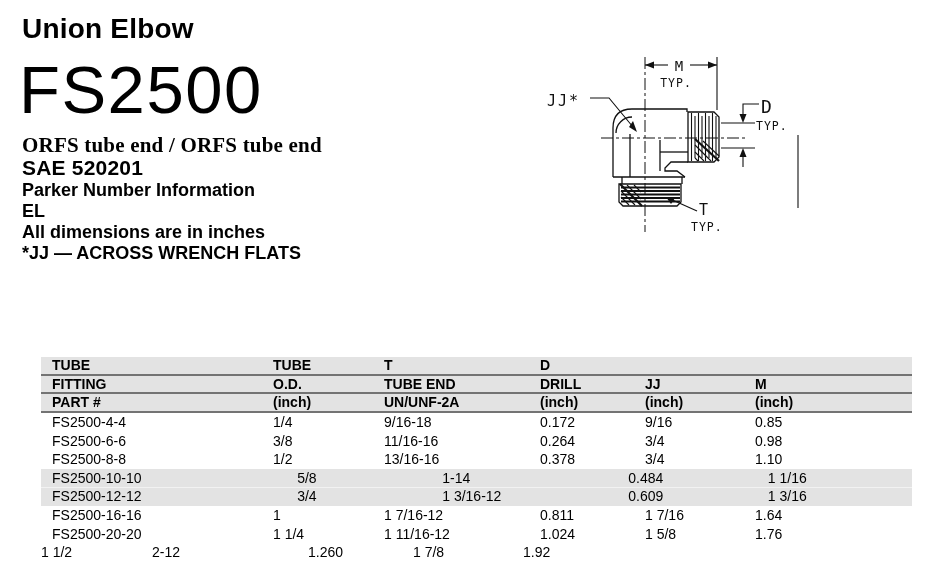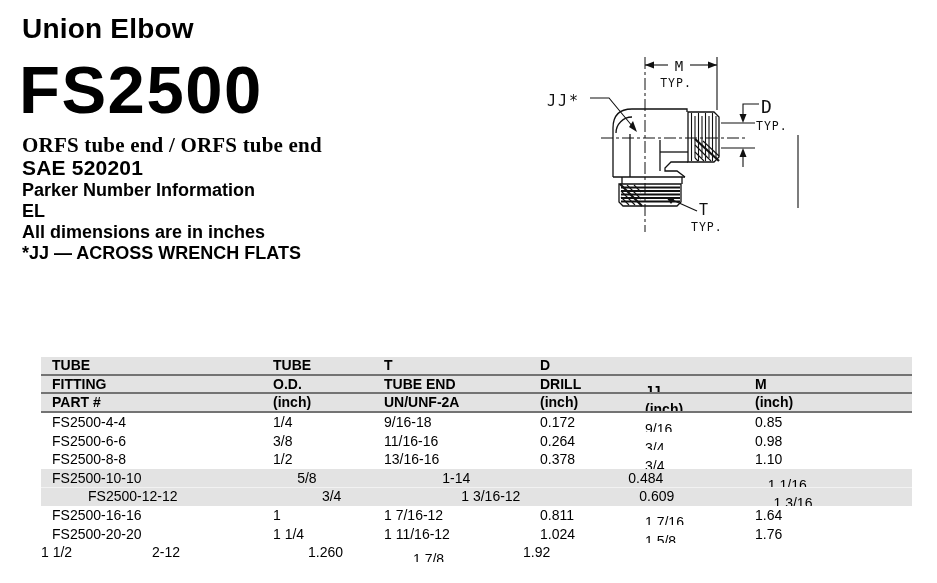"FS2500" .partnum { font-weight: bold -> normal }
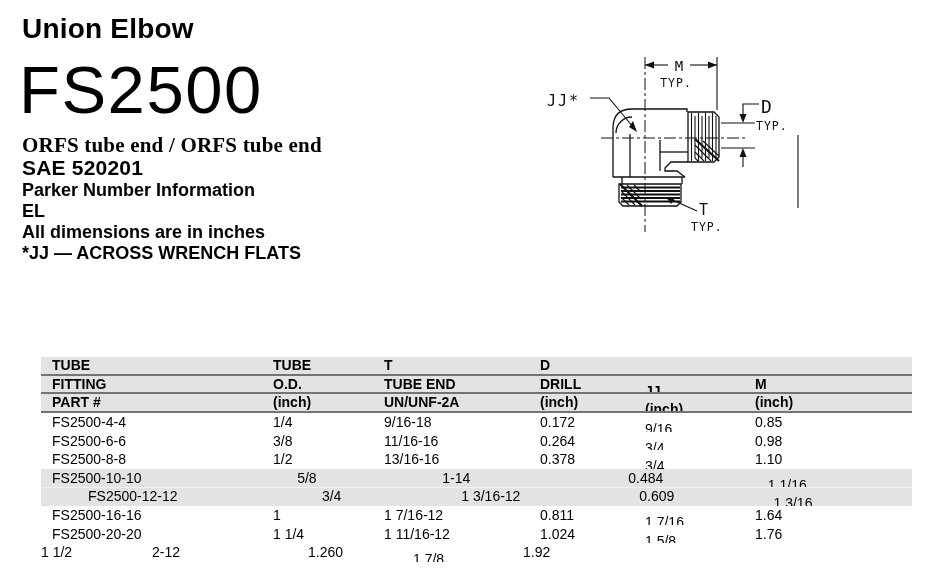"JJ" .c5 { margin-top: 7px -> none }
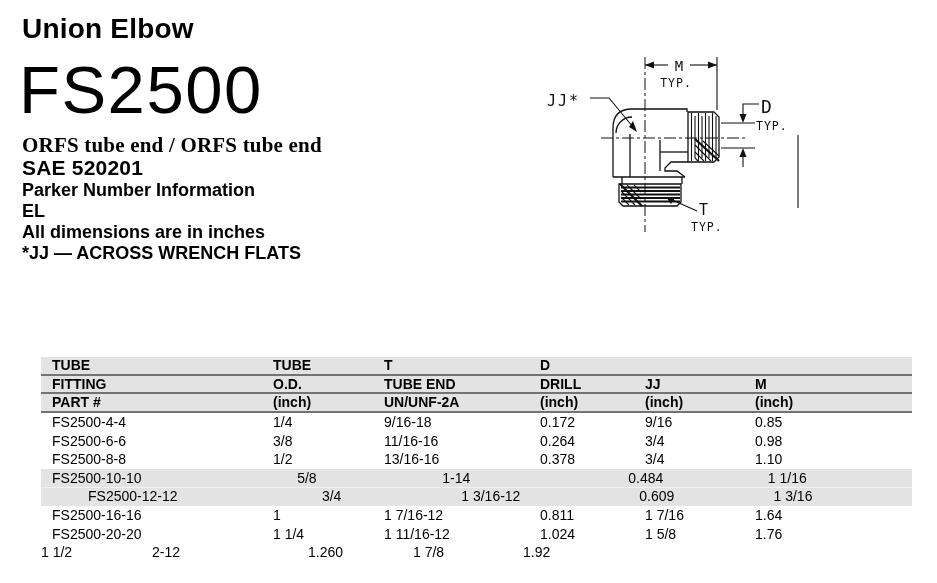"FS2500-12-12" .t-row.shaded + .t-row.shaded { padding-left: 36px -> none }
